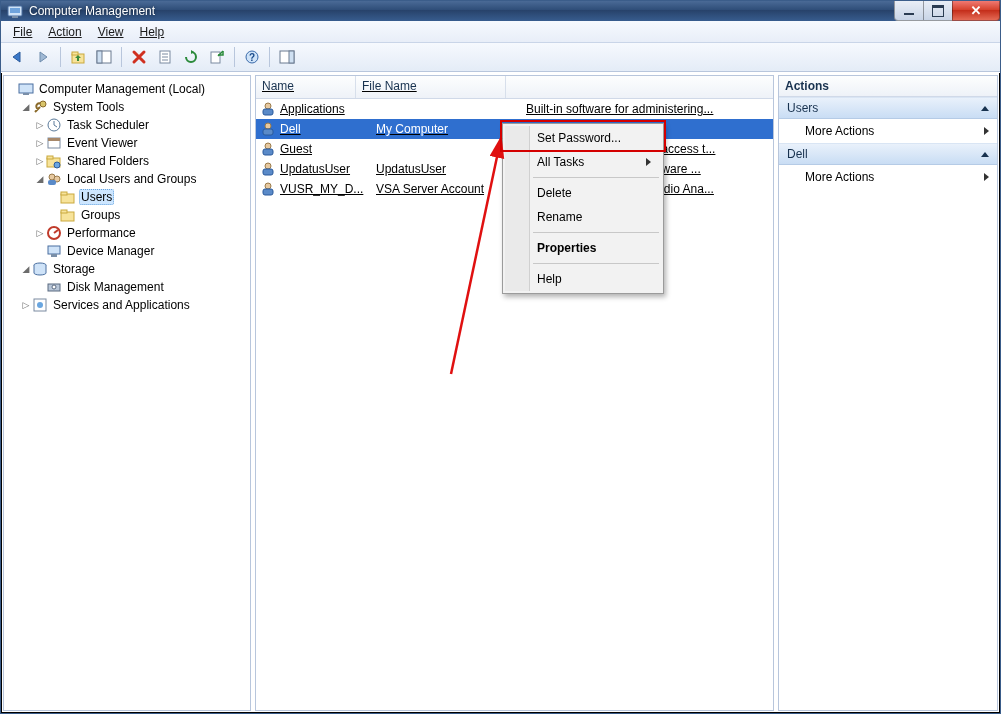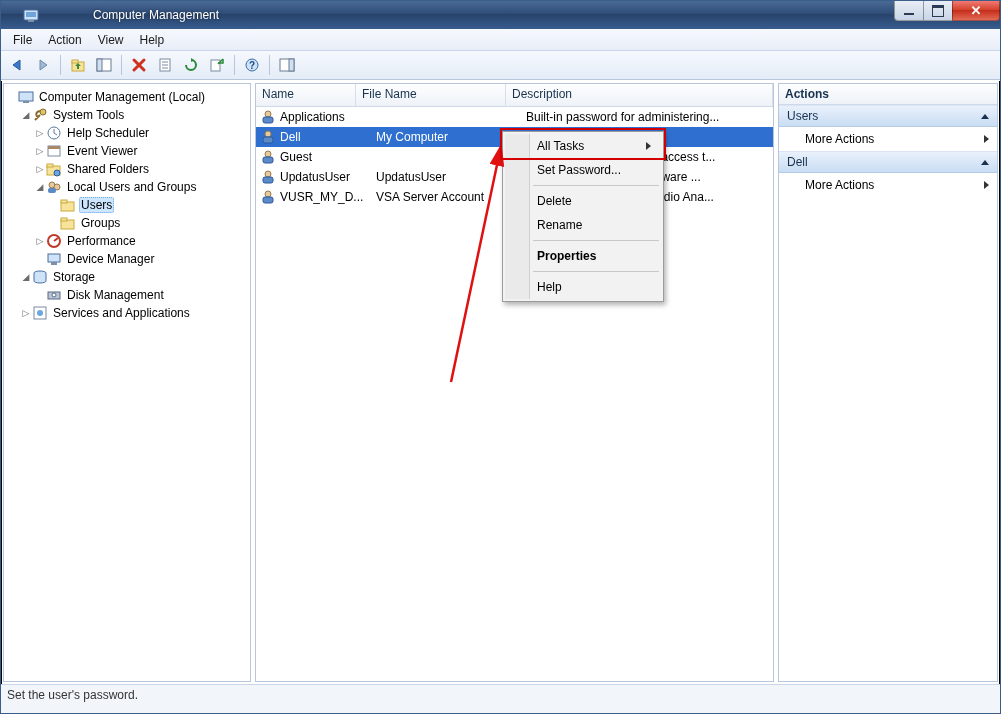"Computer Management" .titlebar { gap: 48px -> none; height: 28px -> 20px; padding-left: 22px -> 6px }
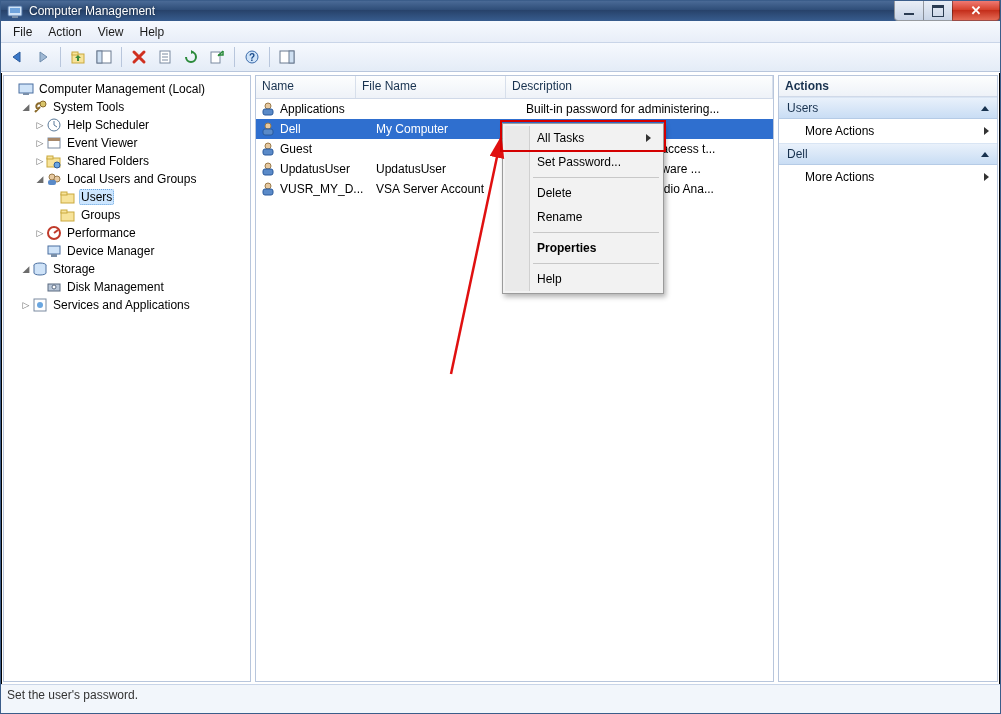"File" .menubar .menu-item { text-decoration: none -> underline }
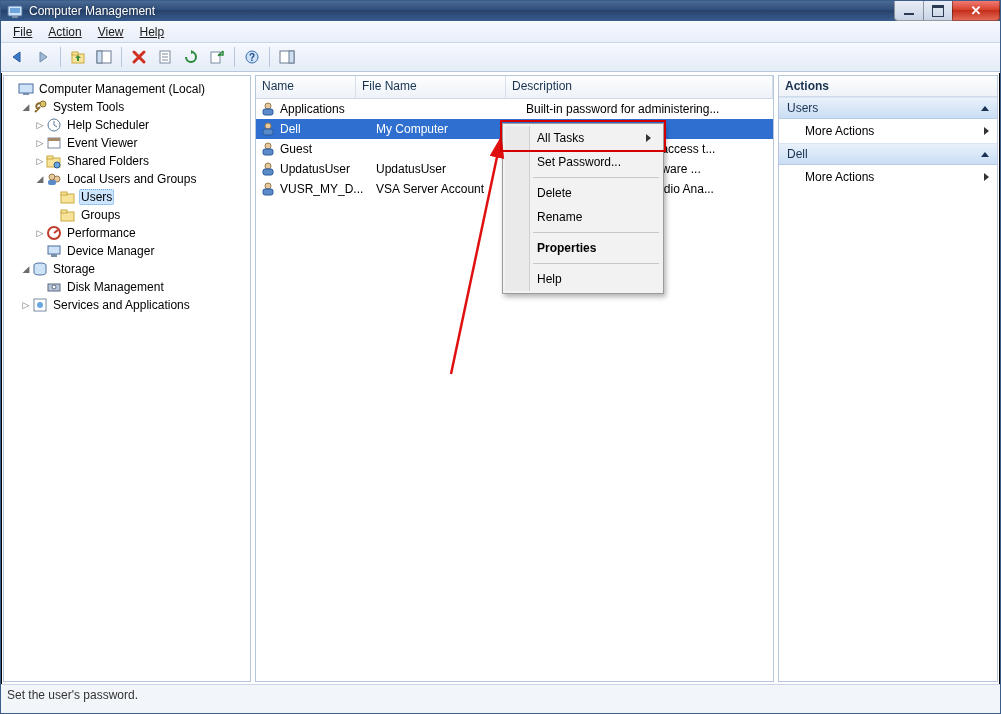"Name" .list-panel { text-decoration: none -> underline }
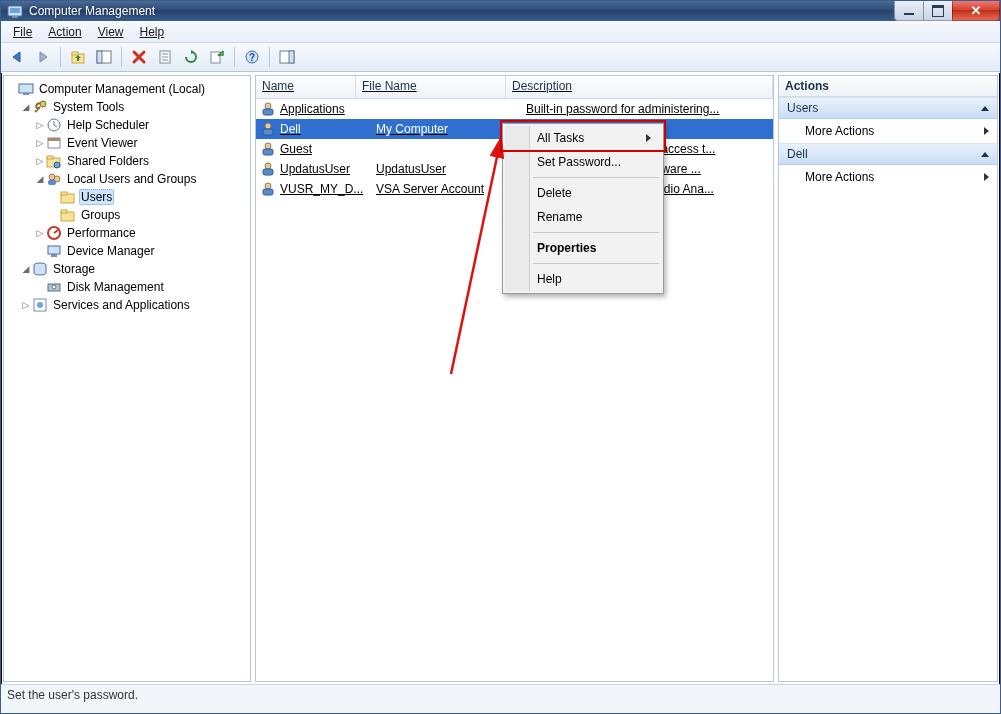"Description" div.col { html: <div>Description</div> -> none }
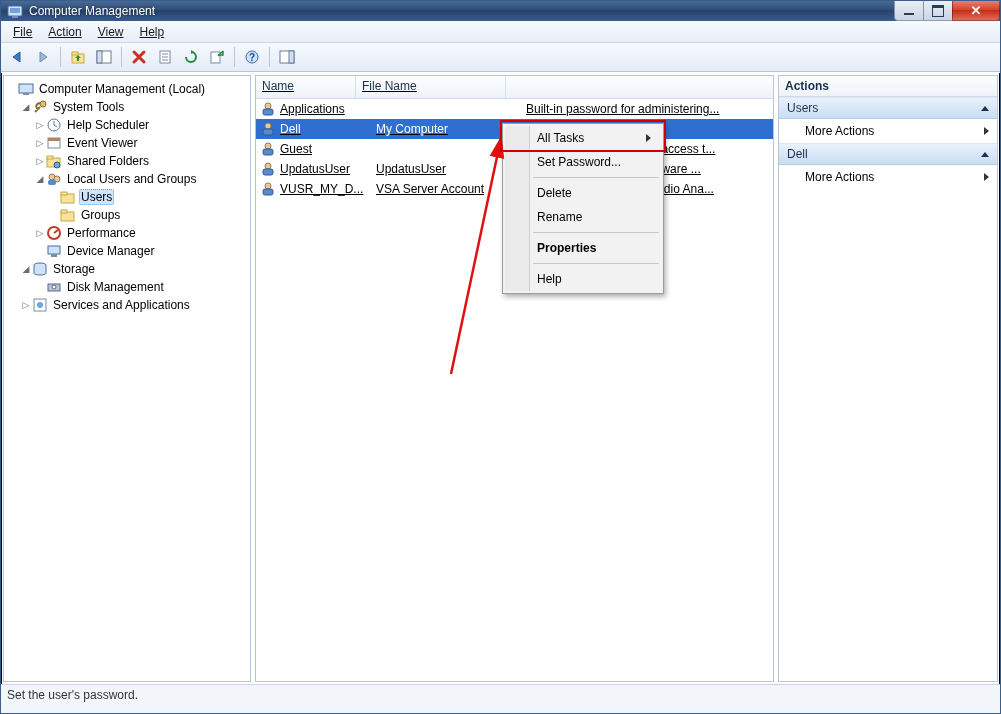"Built-in password for administering..." span.c-desc { text: password -> software }
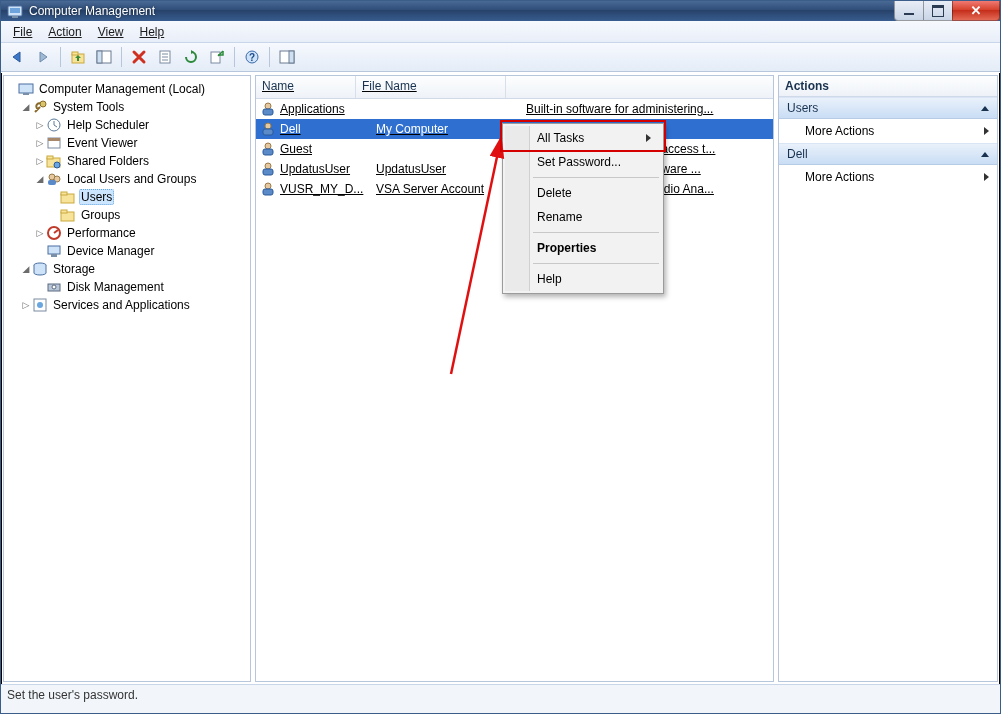"Help Scheduler" span.tlabel { text: Help -> Task }
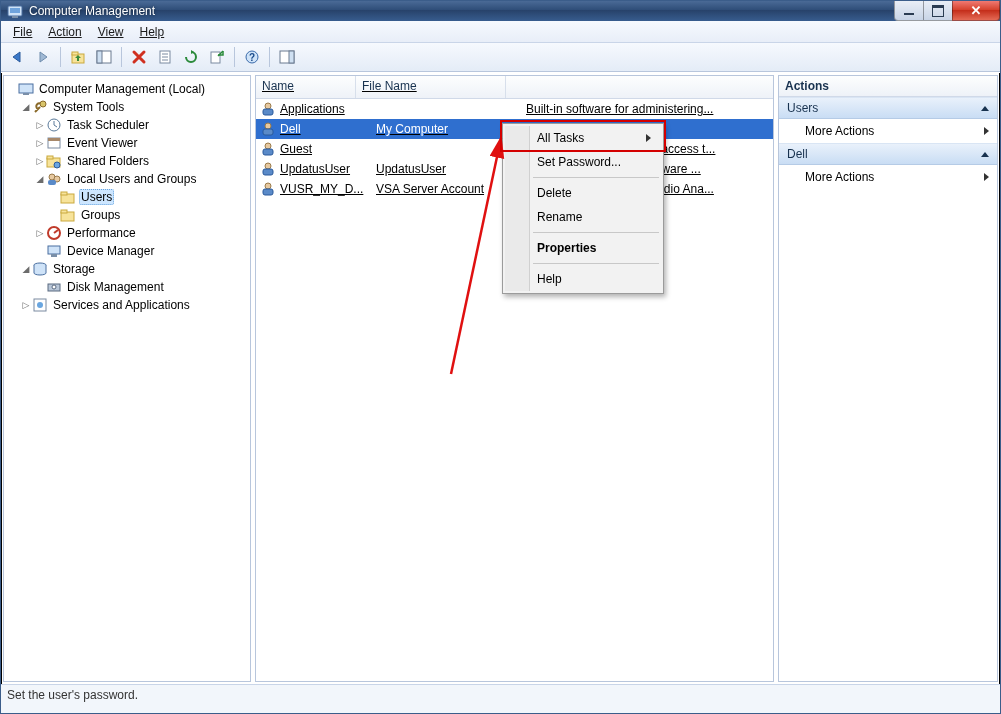"All Tasks" div.cm-item { order: before "Set Password..." -> after "Set Password..." }
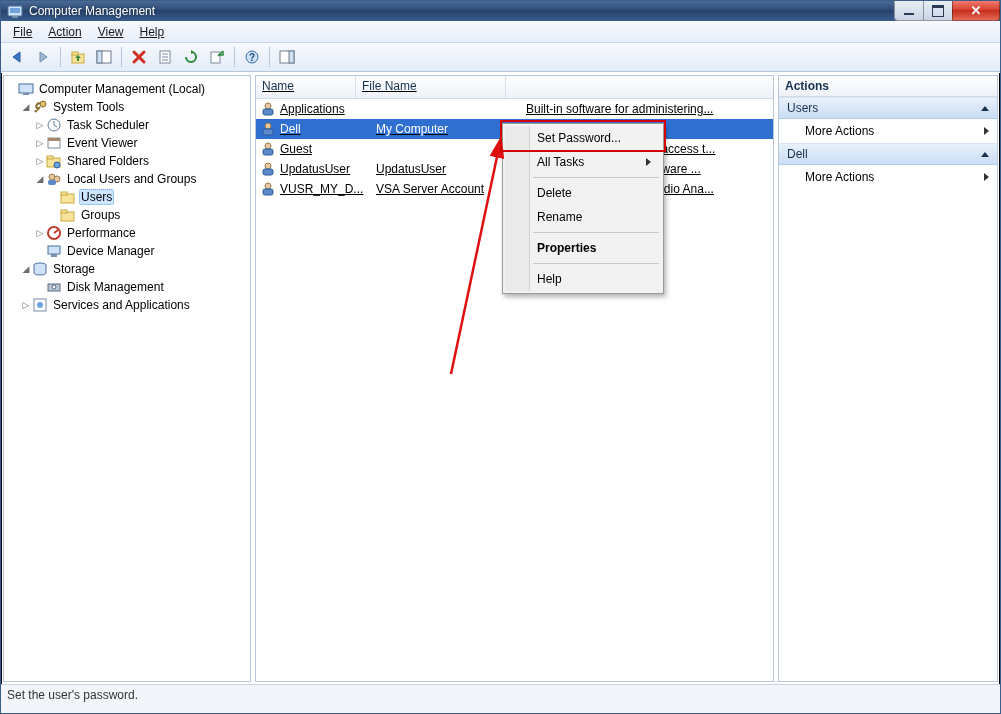"Set the user's password." div.statusbar { html: <div>Set the user's password.</div> -> none }
